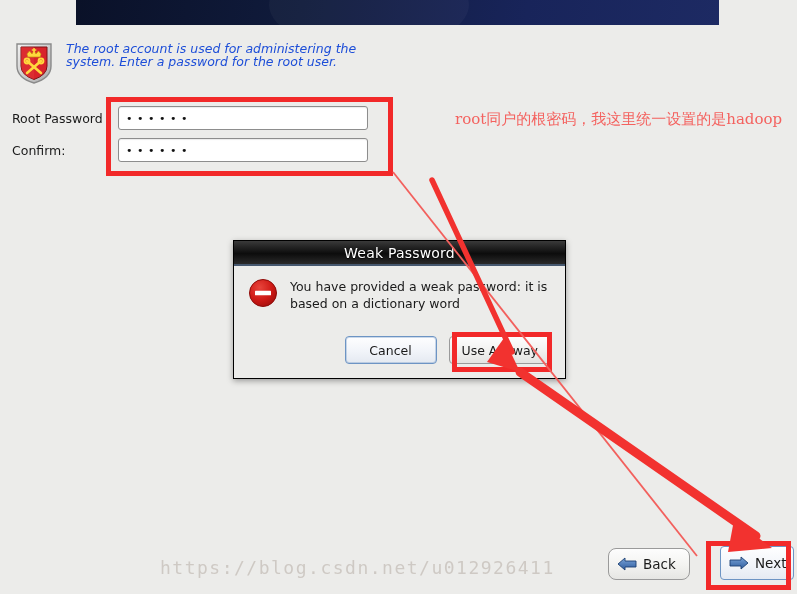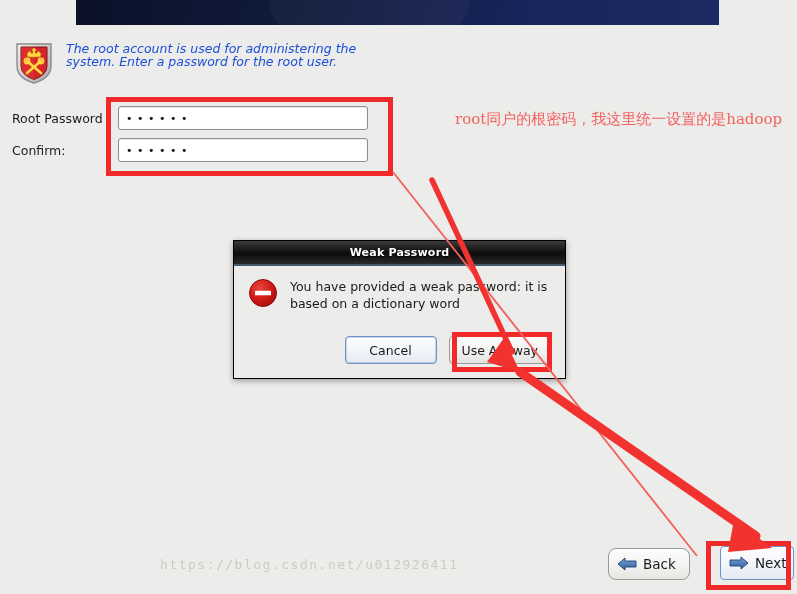"Weak Password" #dialog-title { font-size: 11px -> 14px; font-weight: bold -> normal }
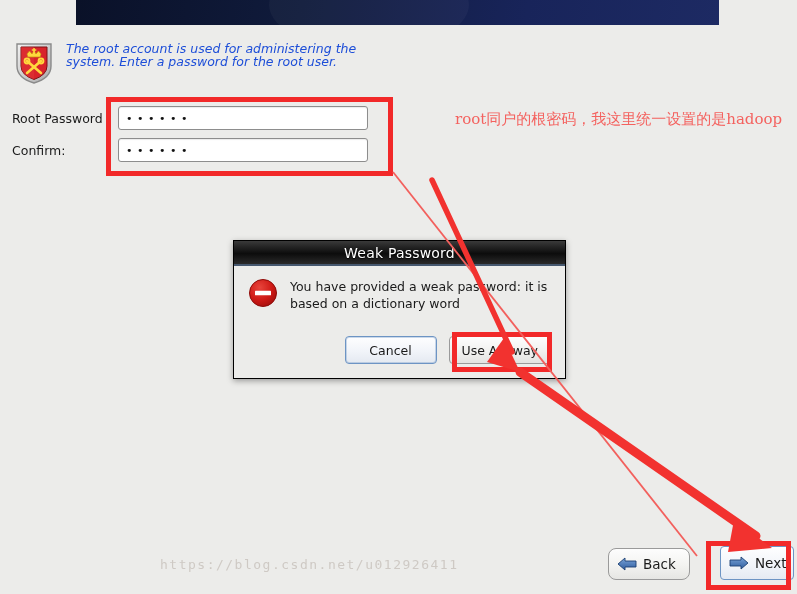"https://blog.csdn.net/u012926411" #watermark { font-size: 13px -> 18px }
